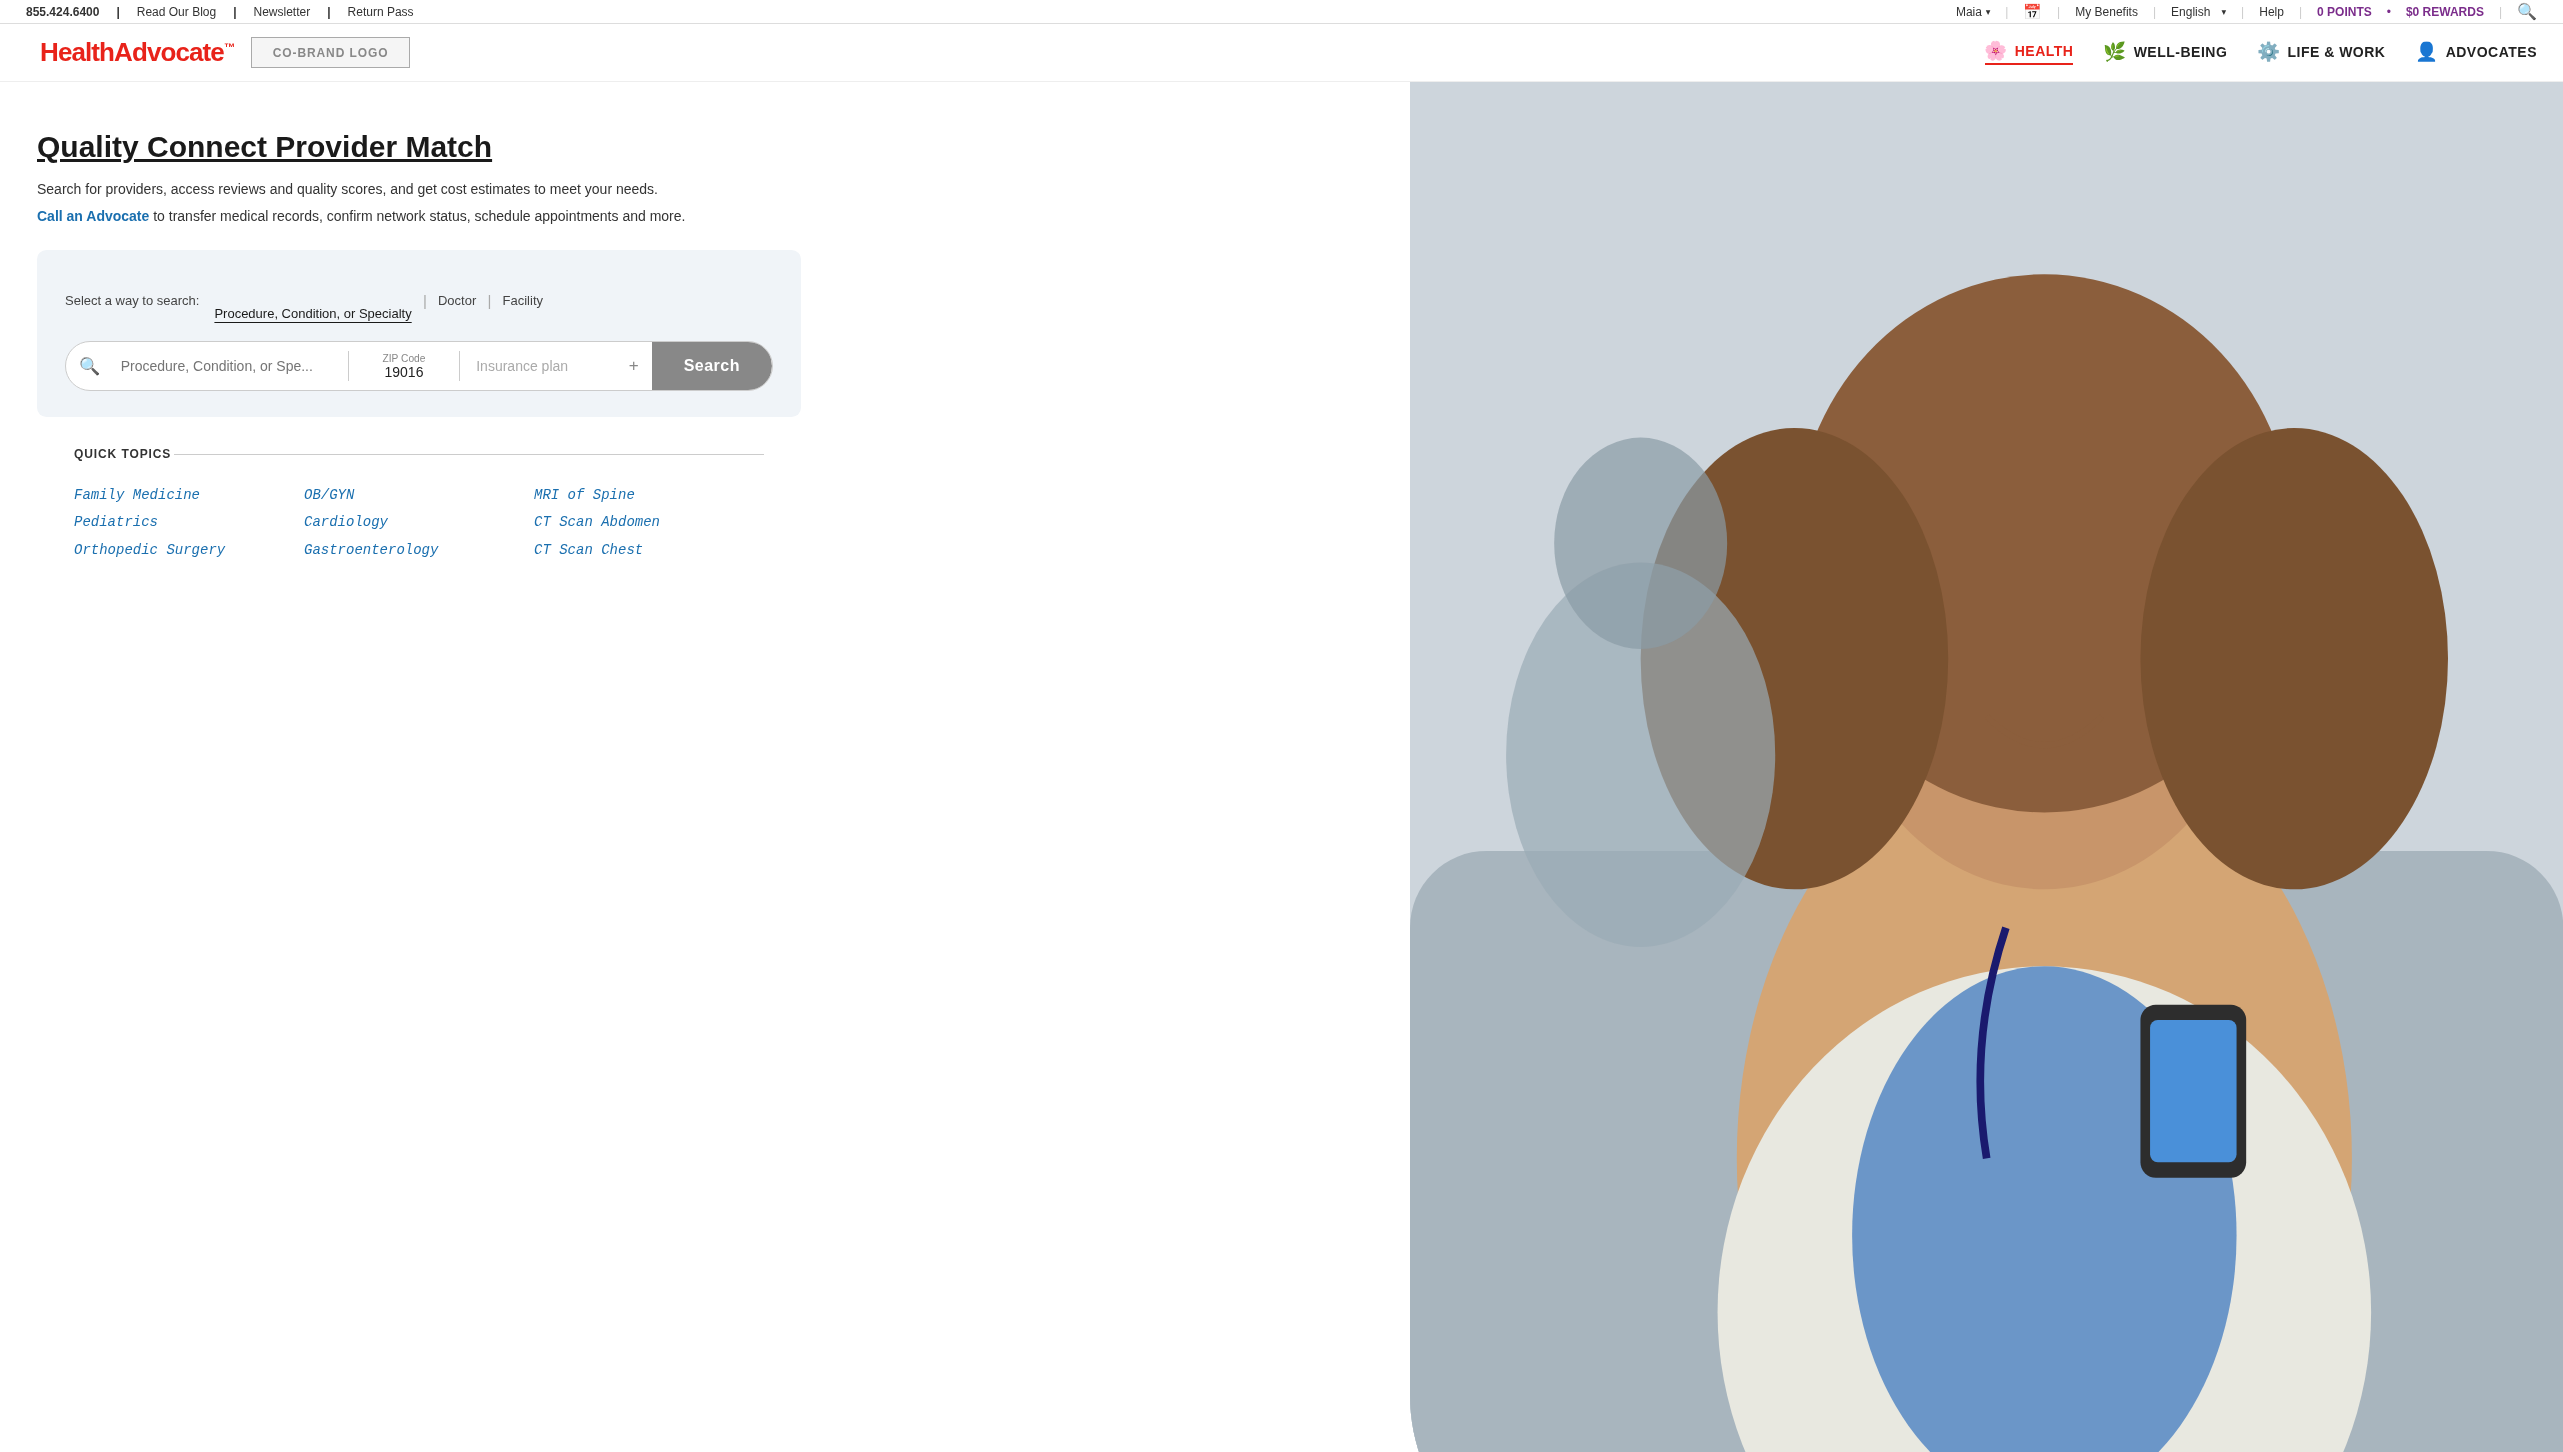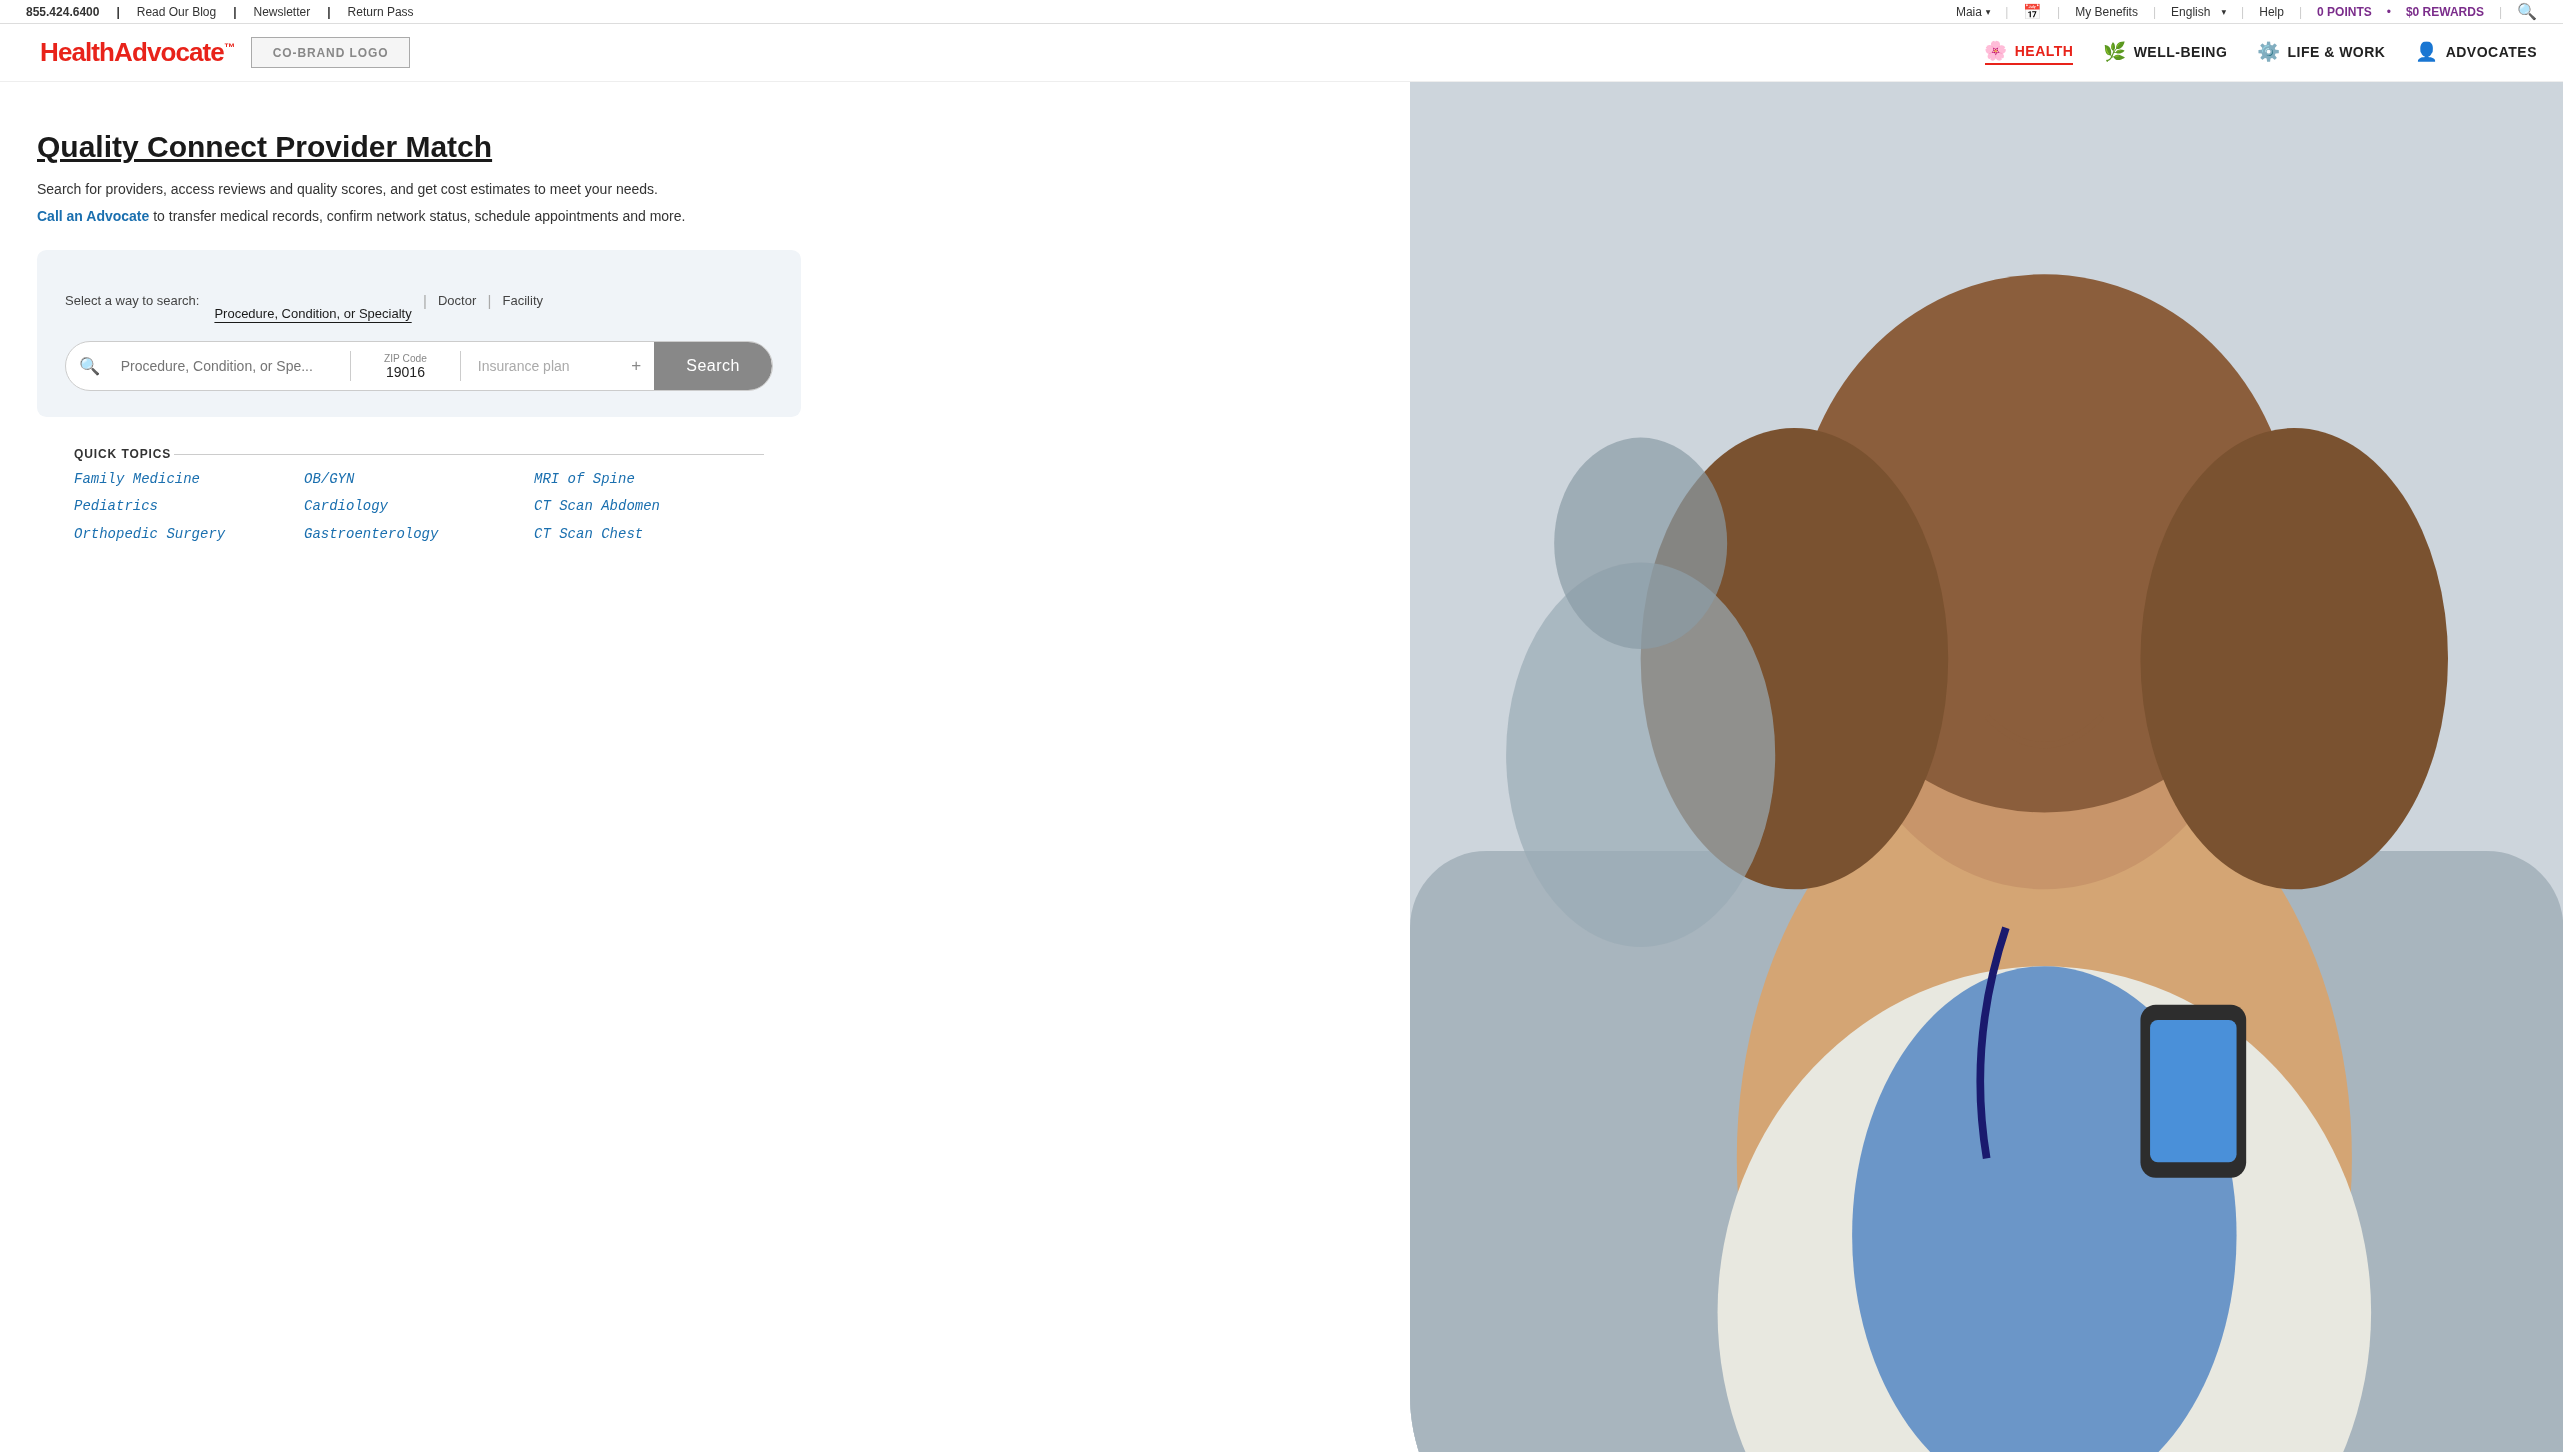"Search" .search-btn { font-weight: 400 -> 700 }
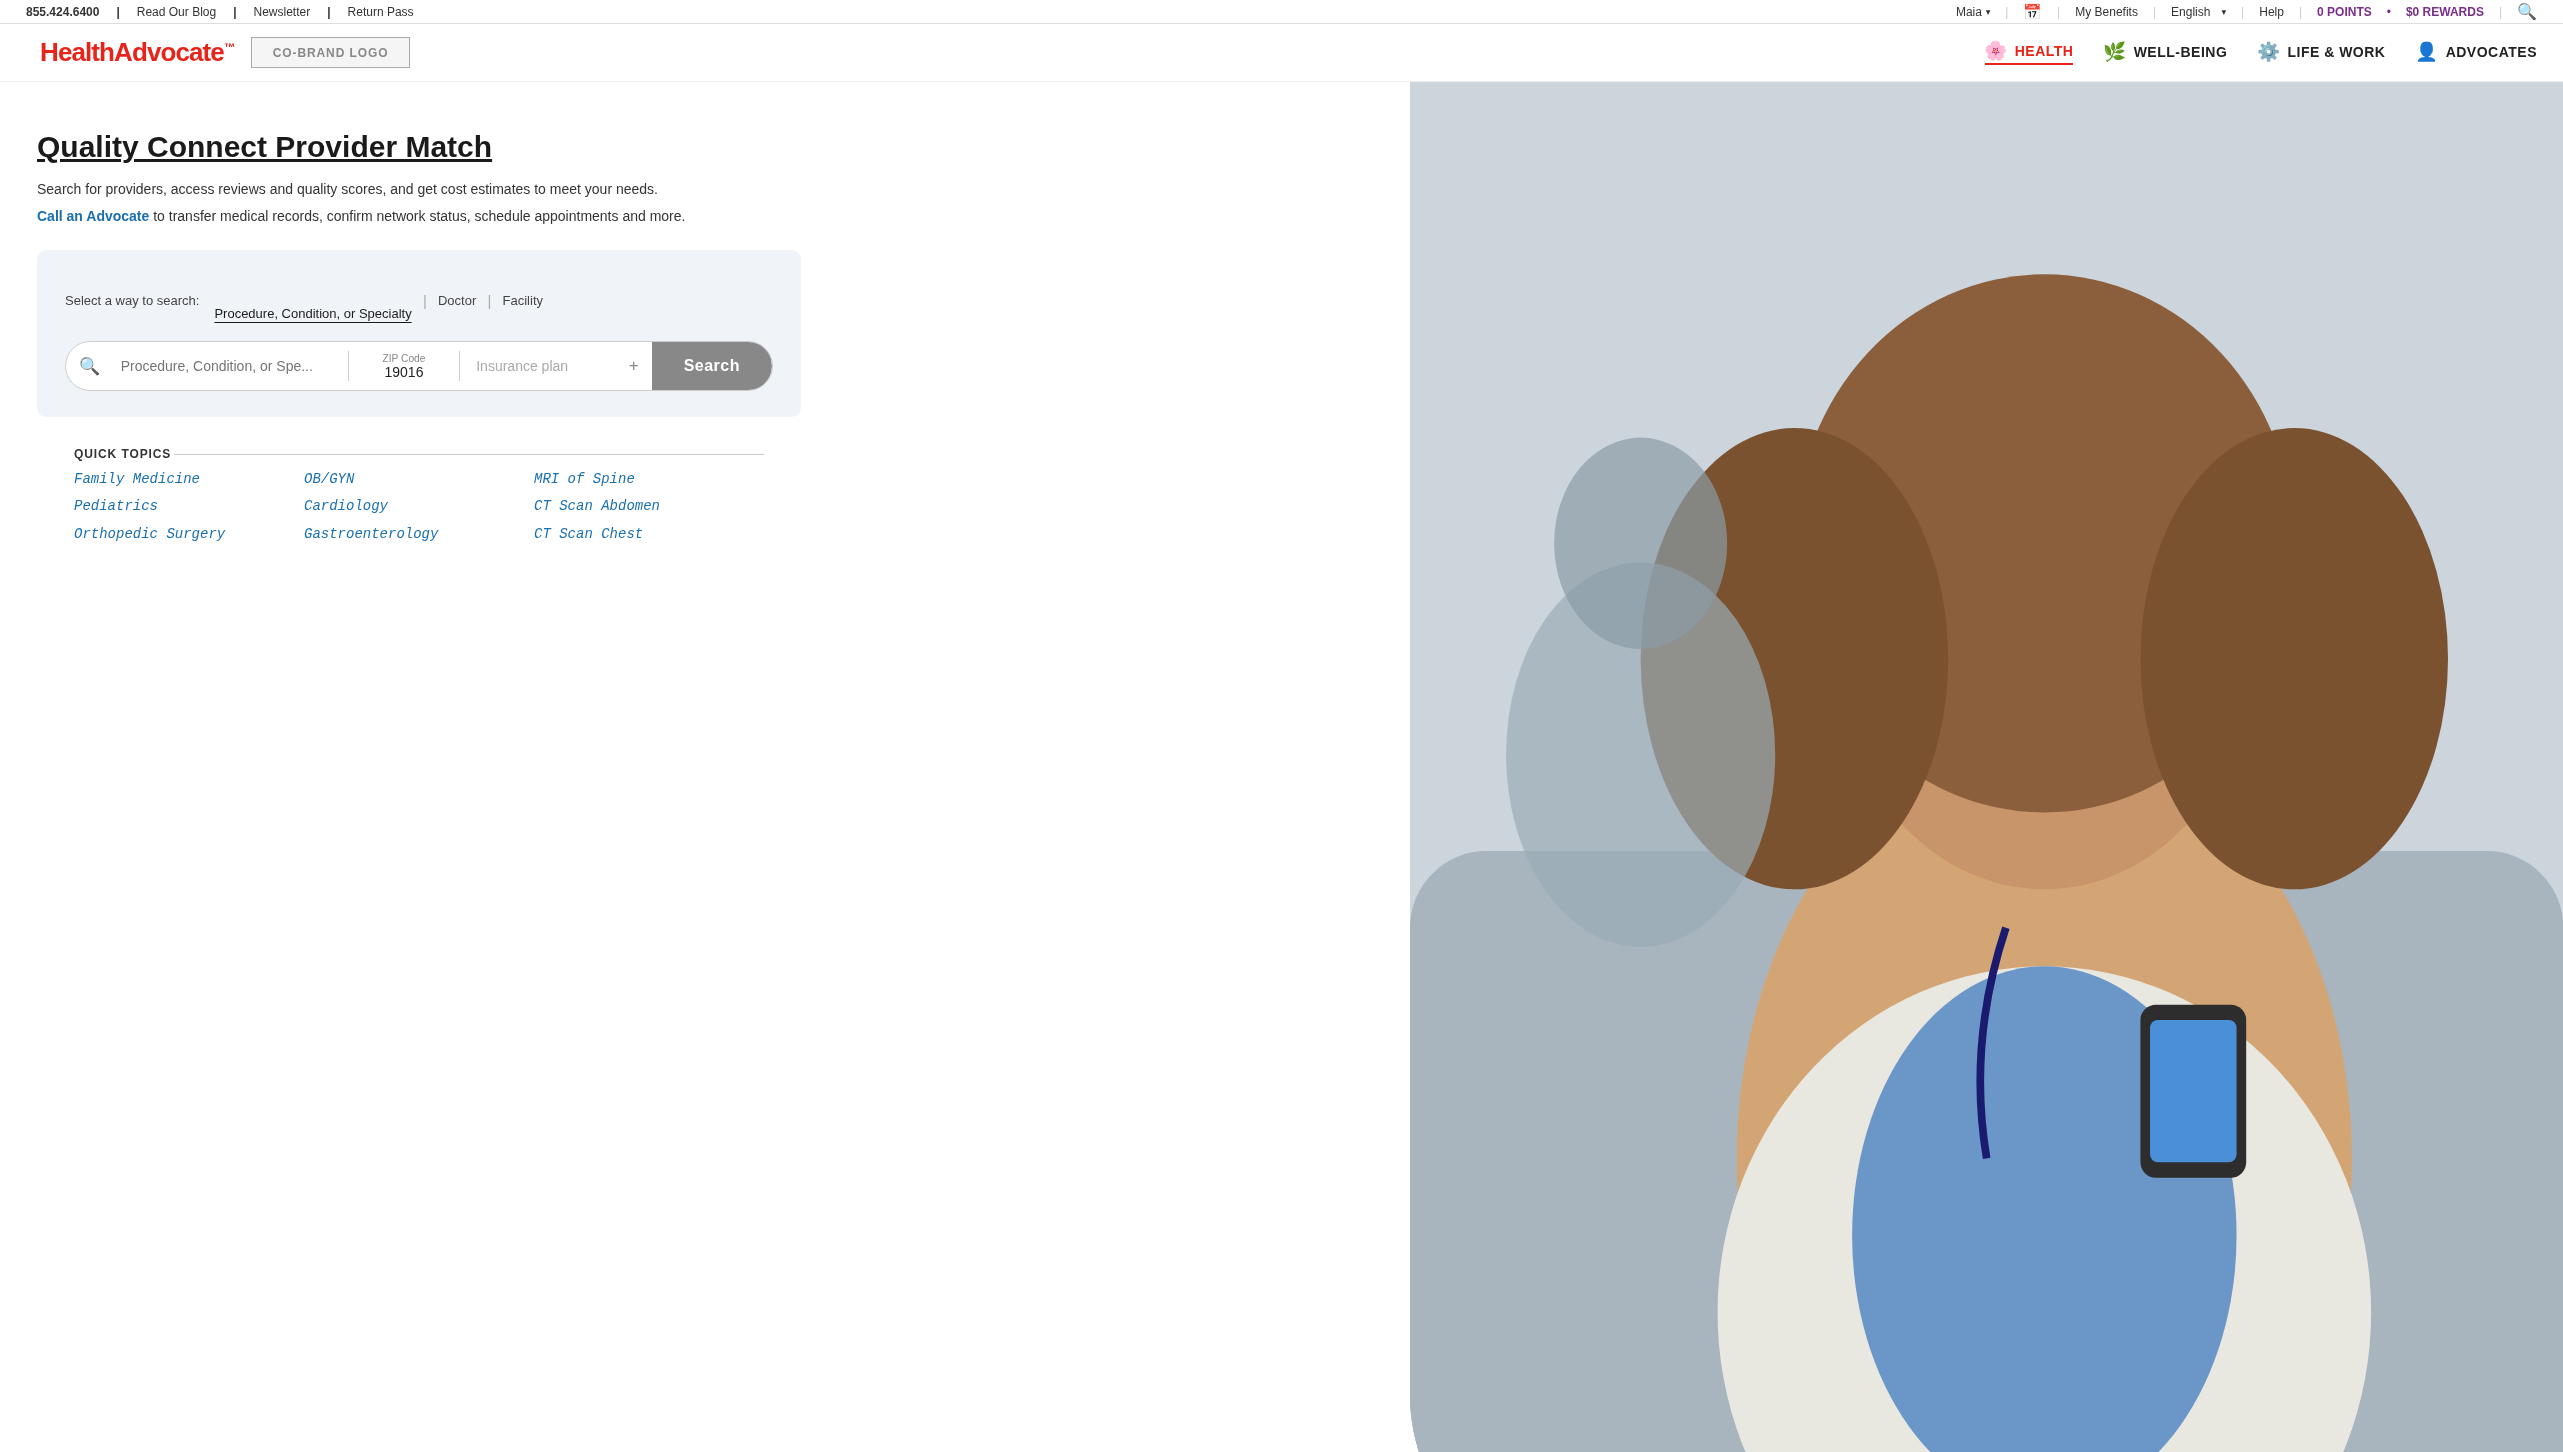"QUICK TOPICS" .quick-topics-header { margin-bottom: 10px -> 26px }
